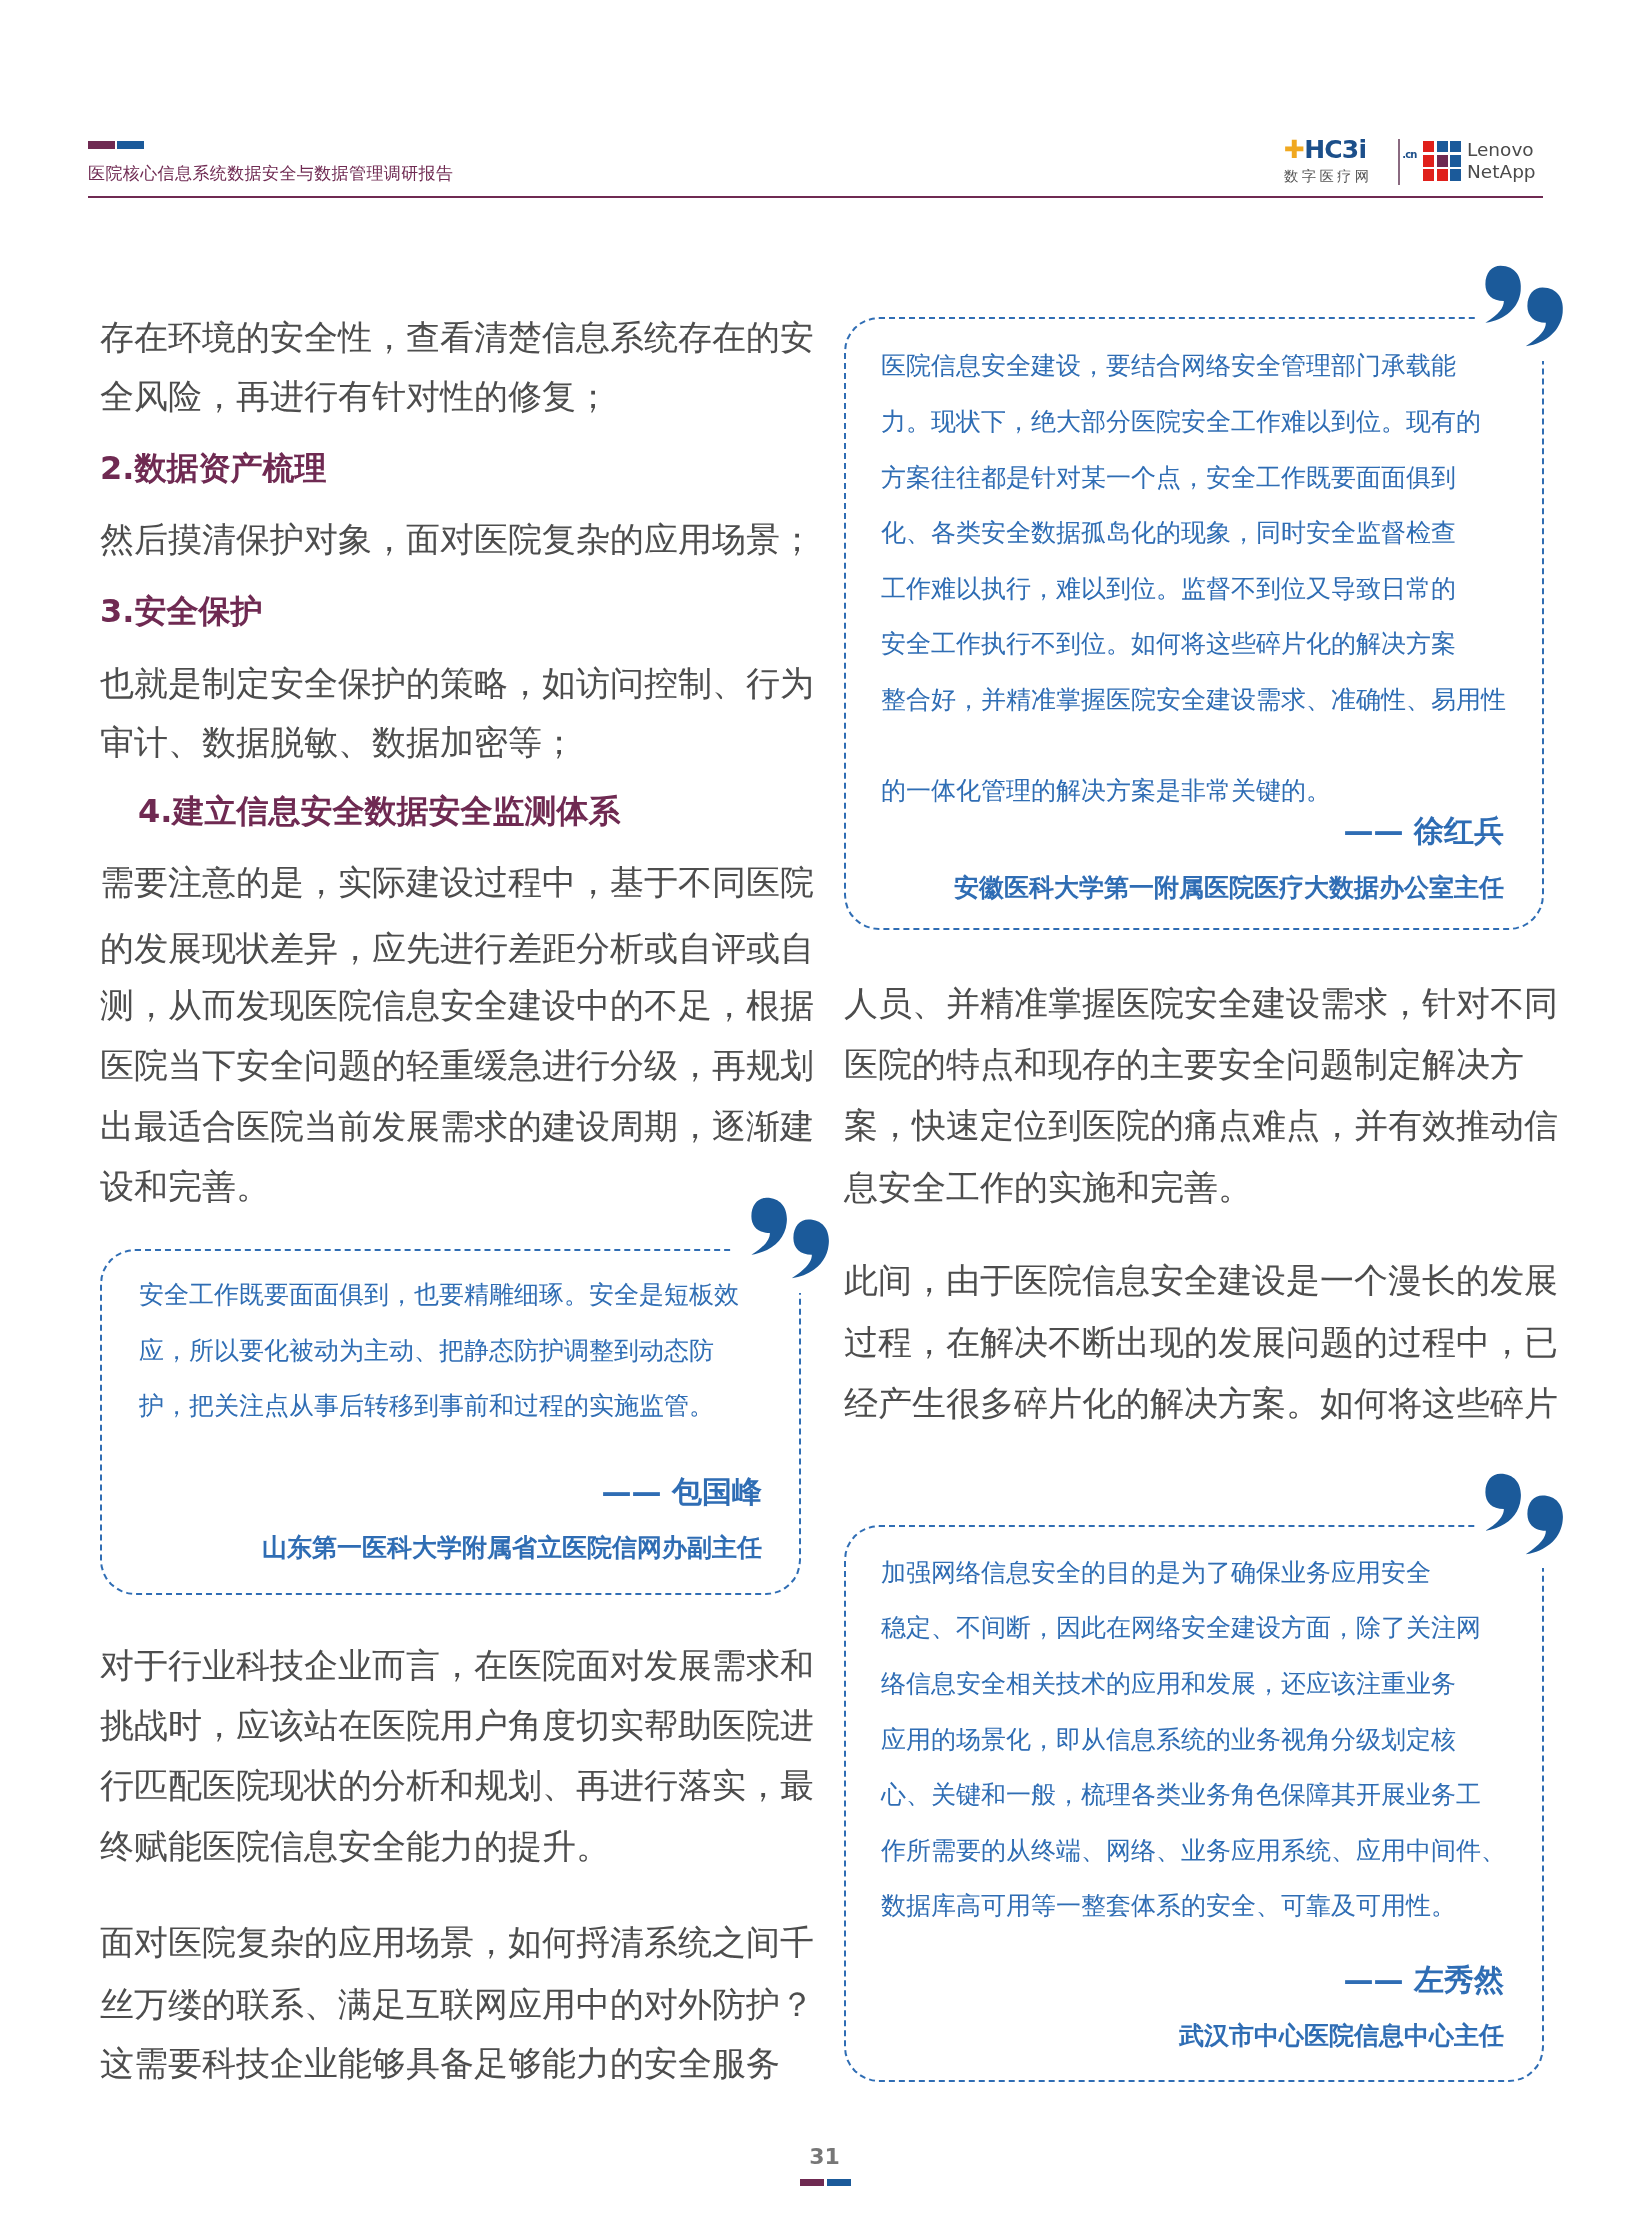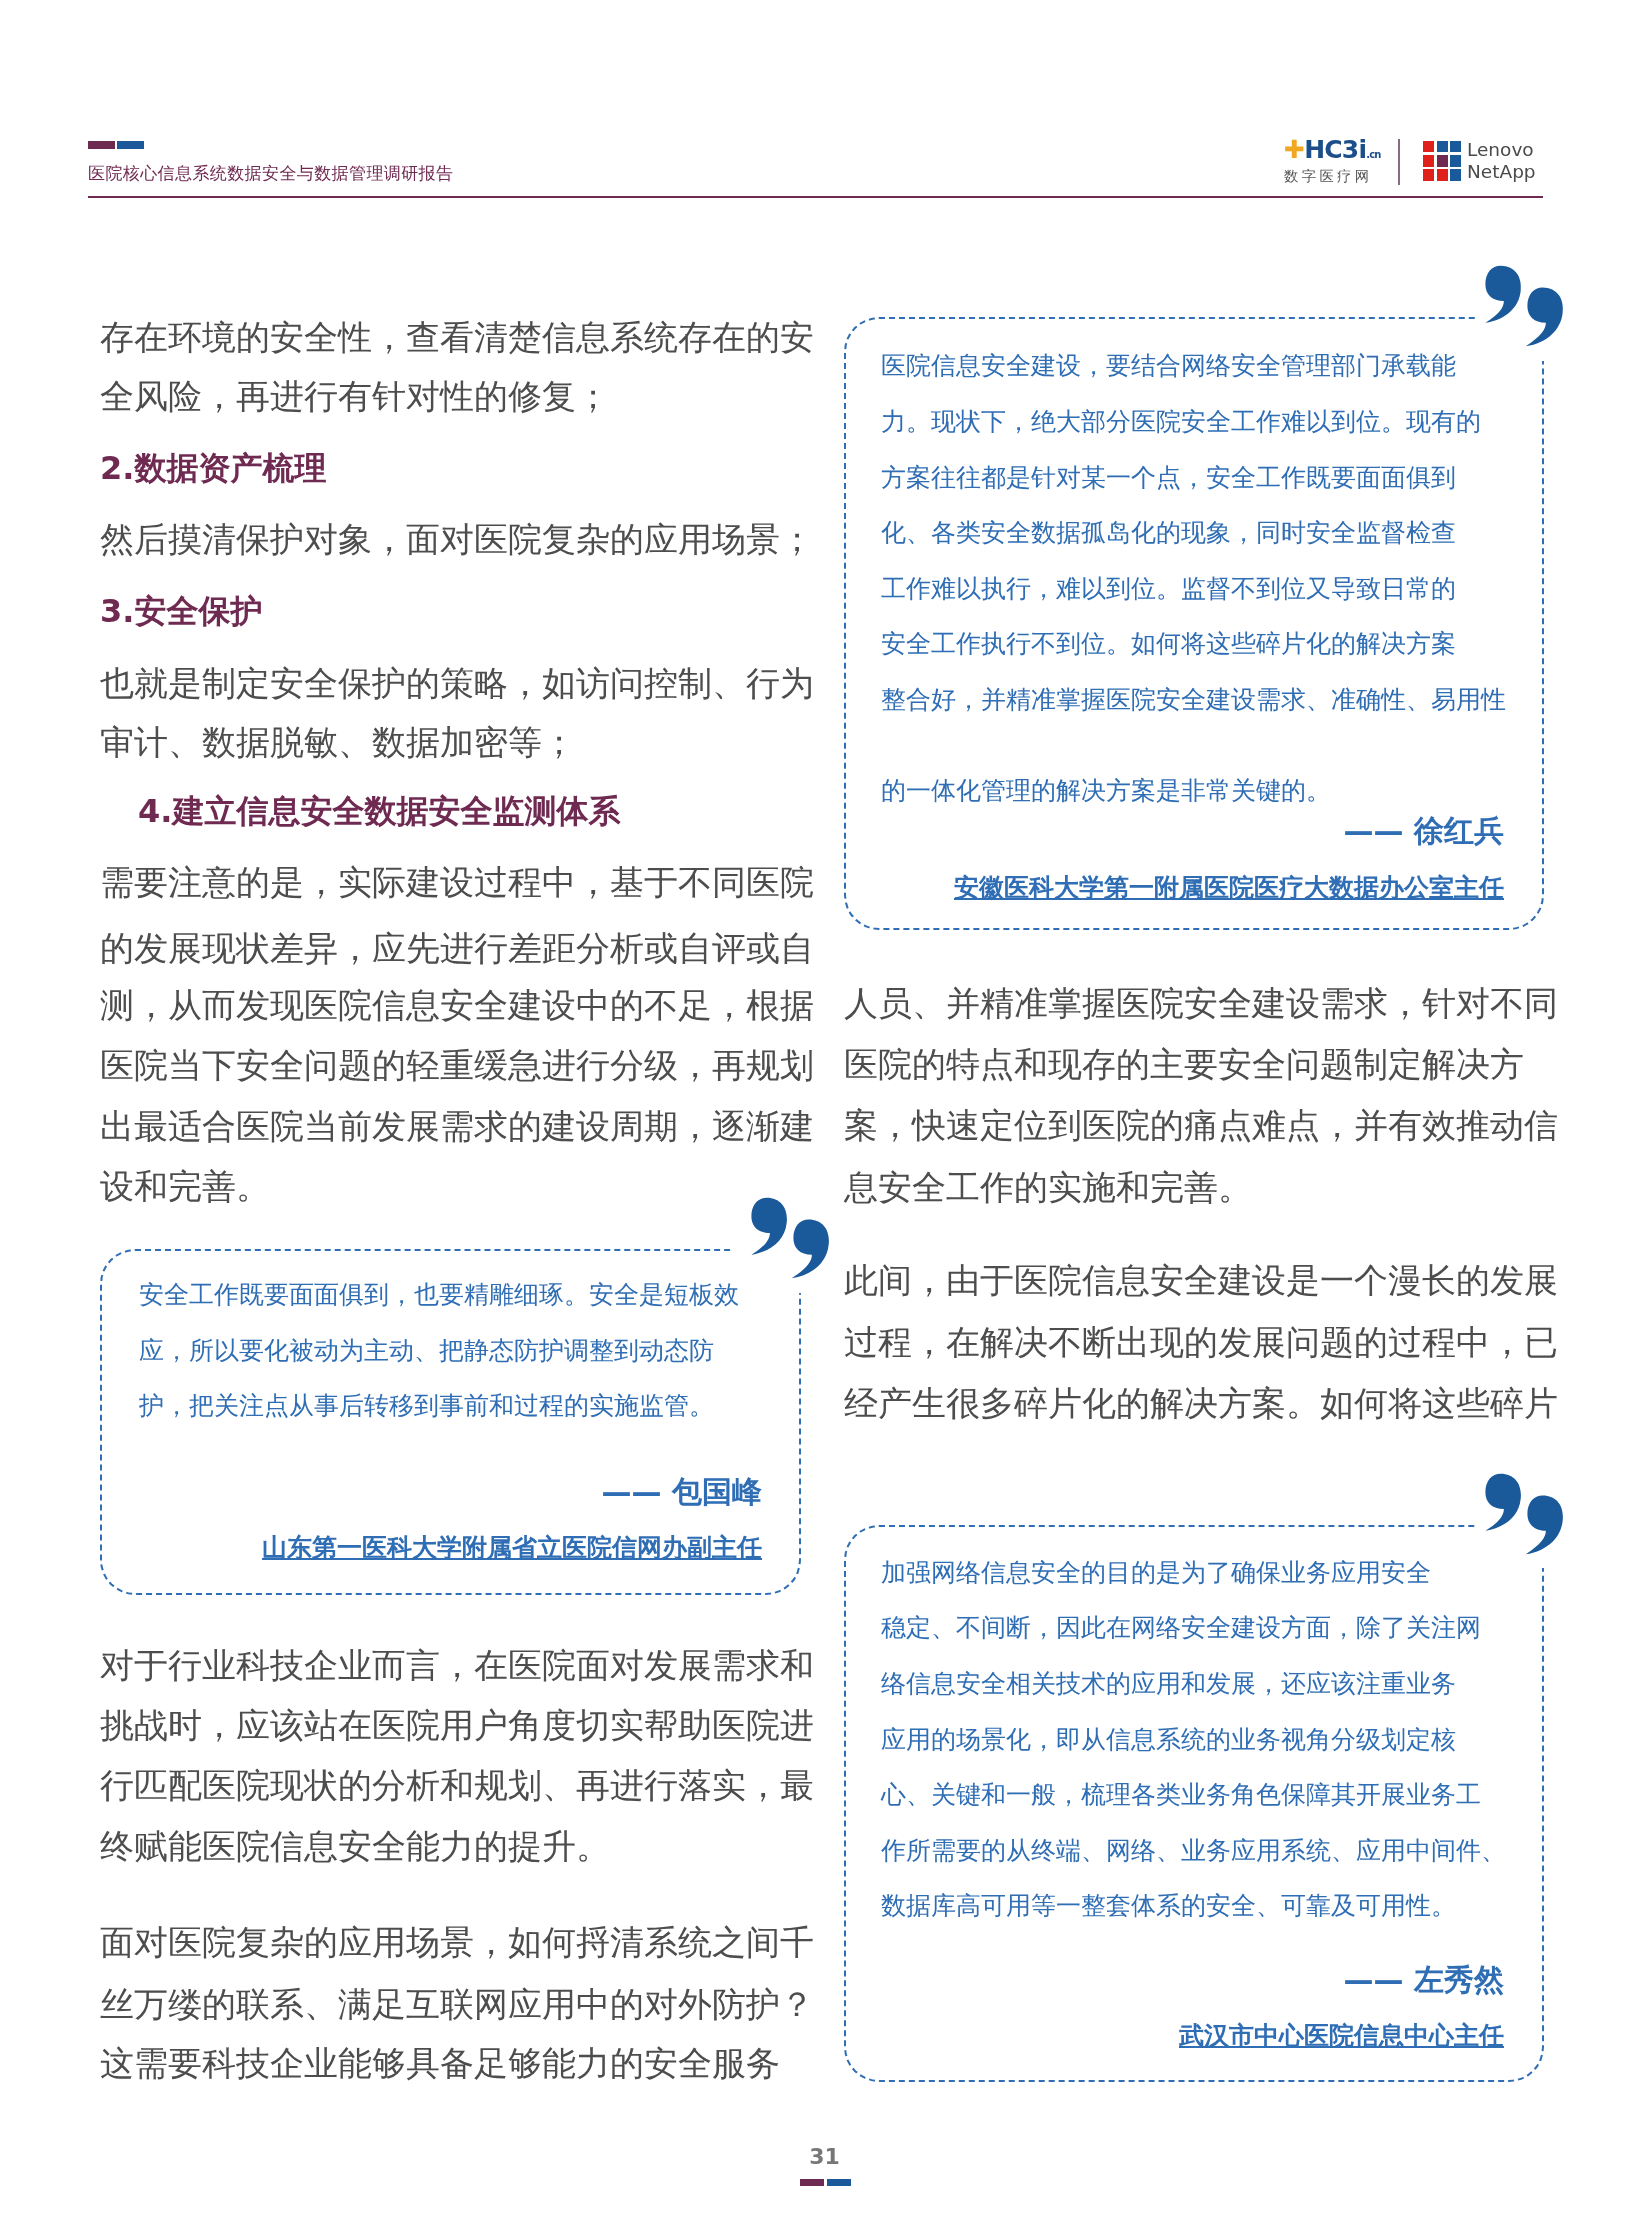".cn" .hc3i-mark .cn { padding-left: none -> 36px }
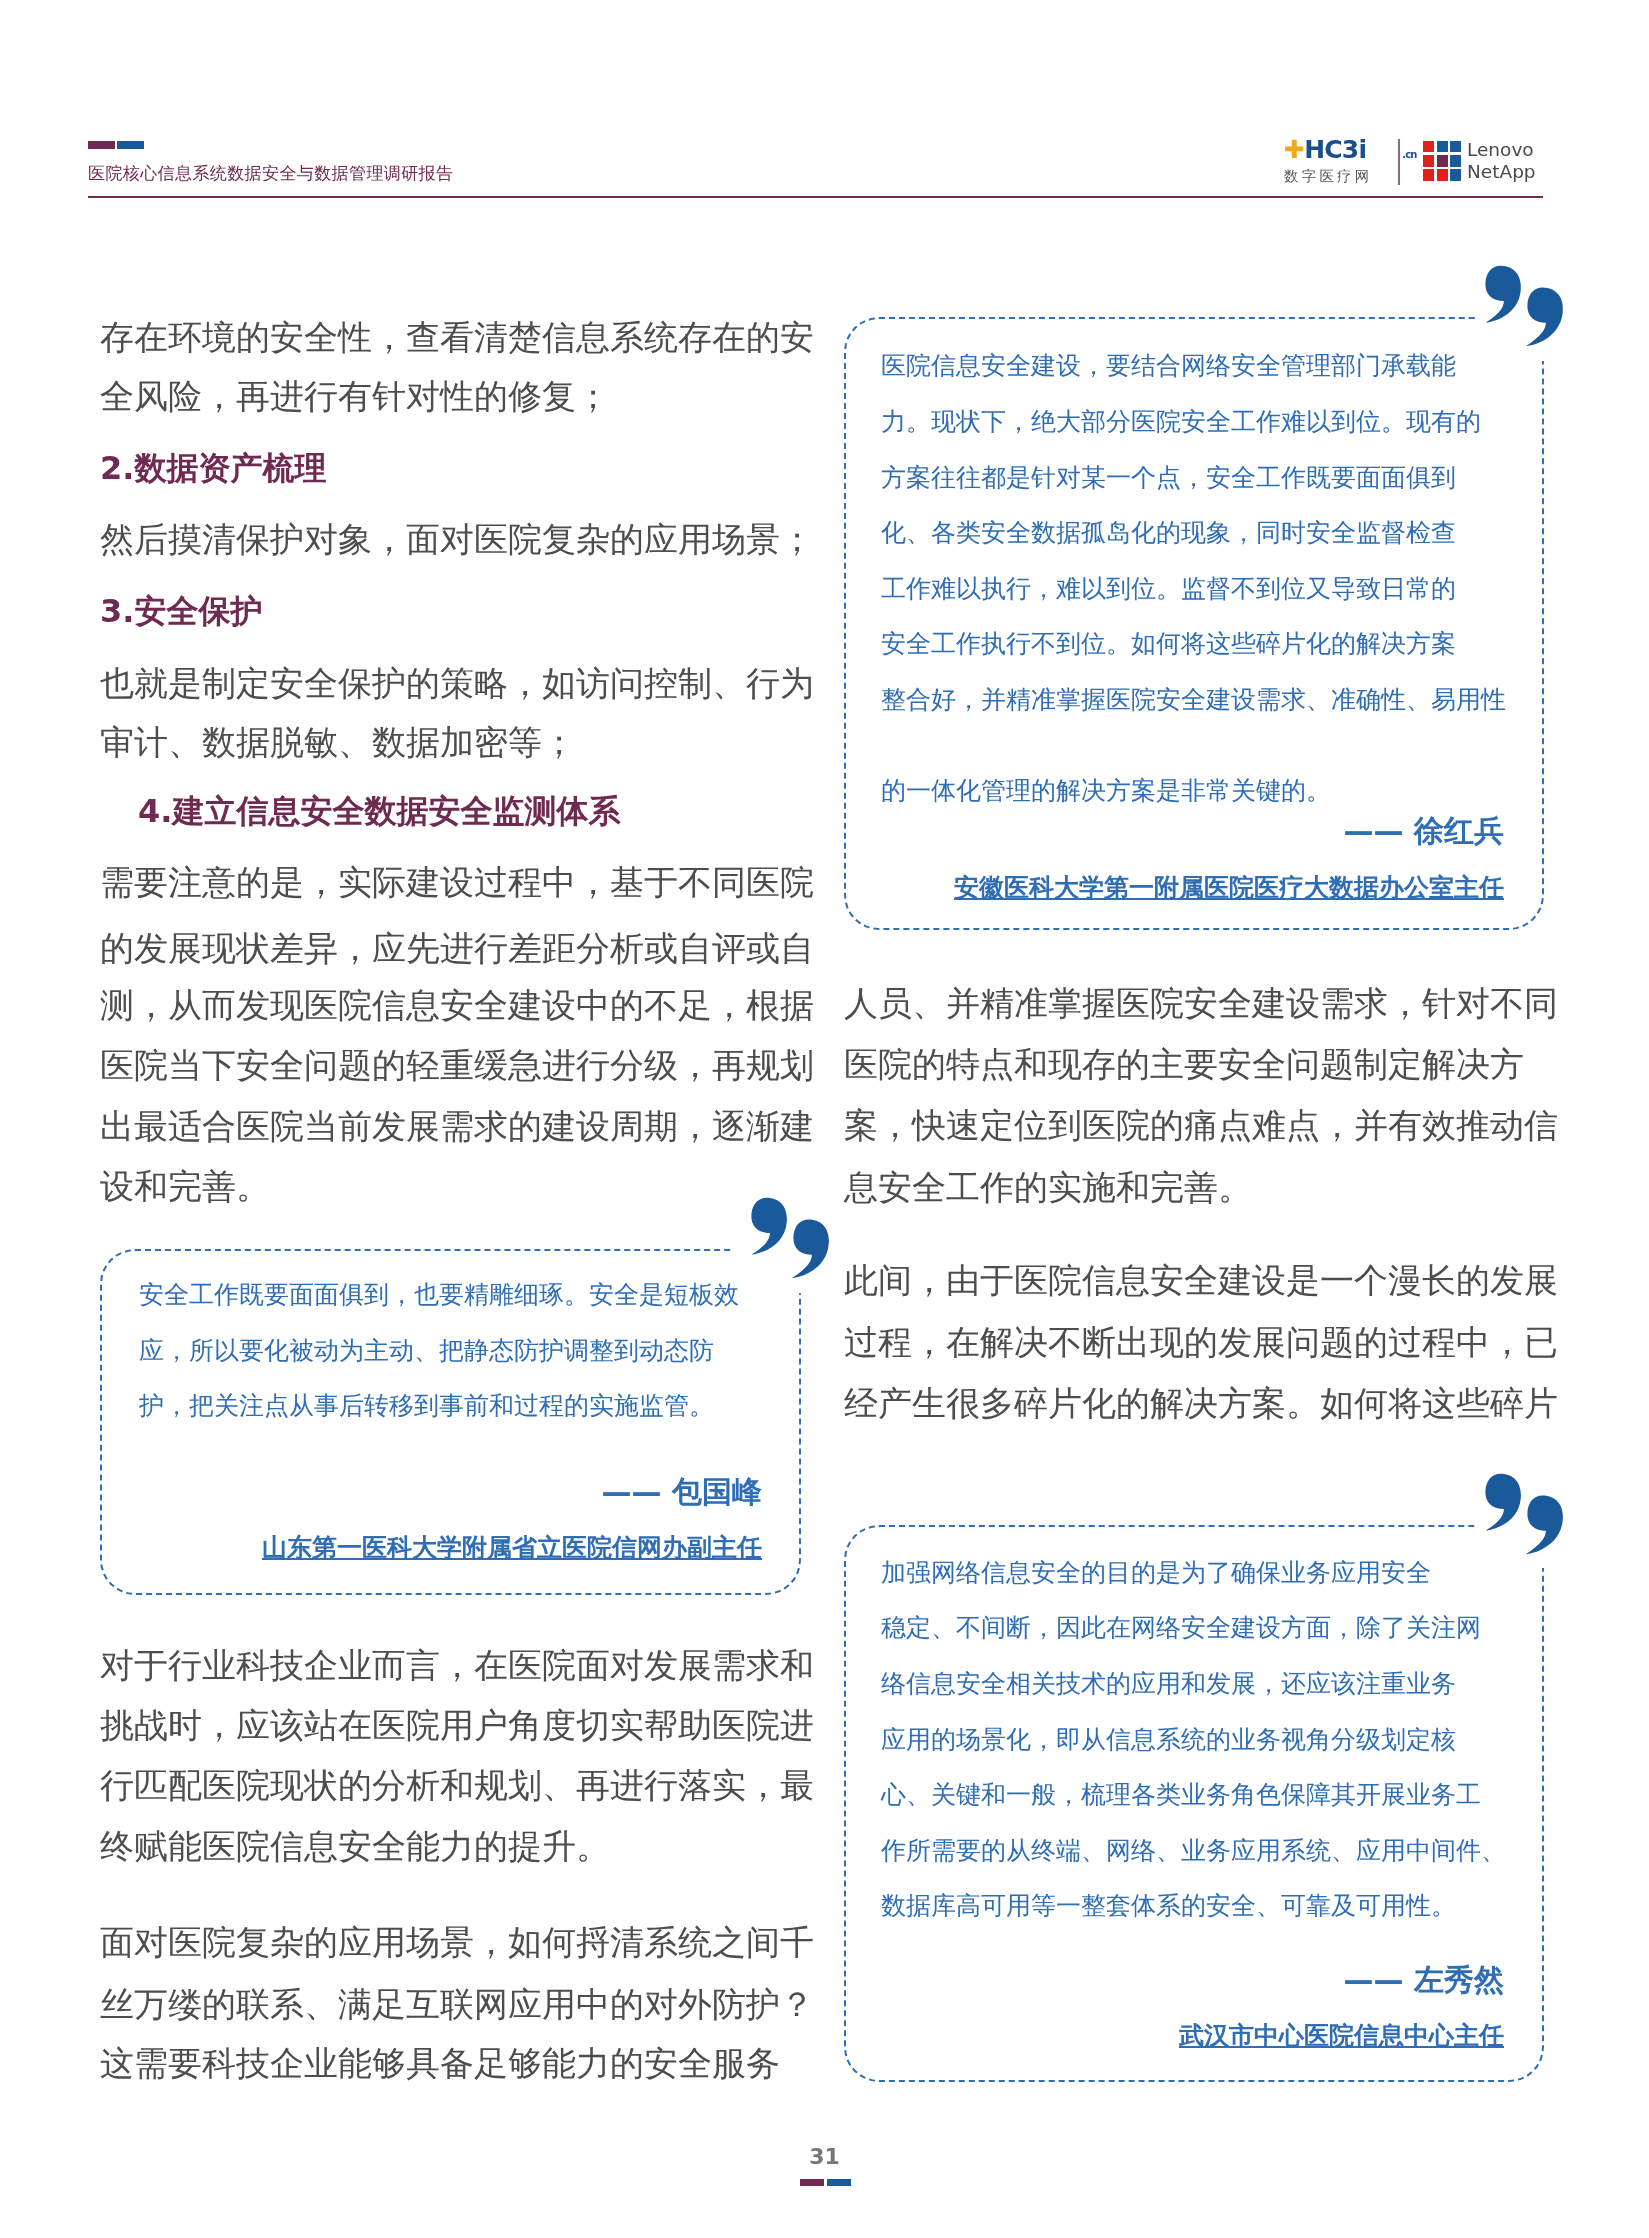"安徽医科大学第一附属医院医疗大数据办公室主任" .qorg { text-decoration: underline -> none }
